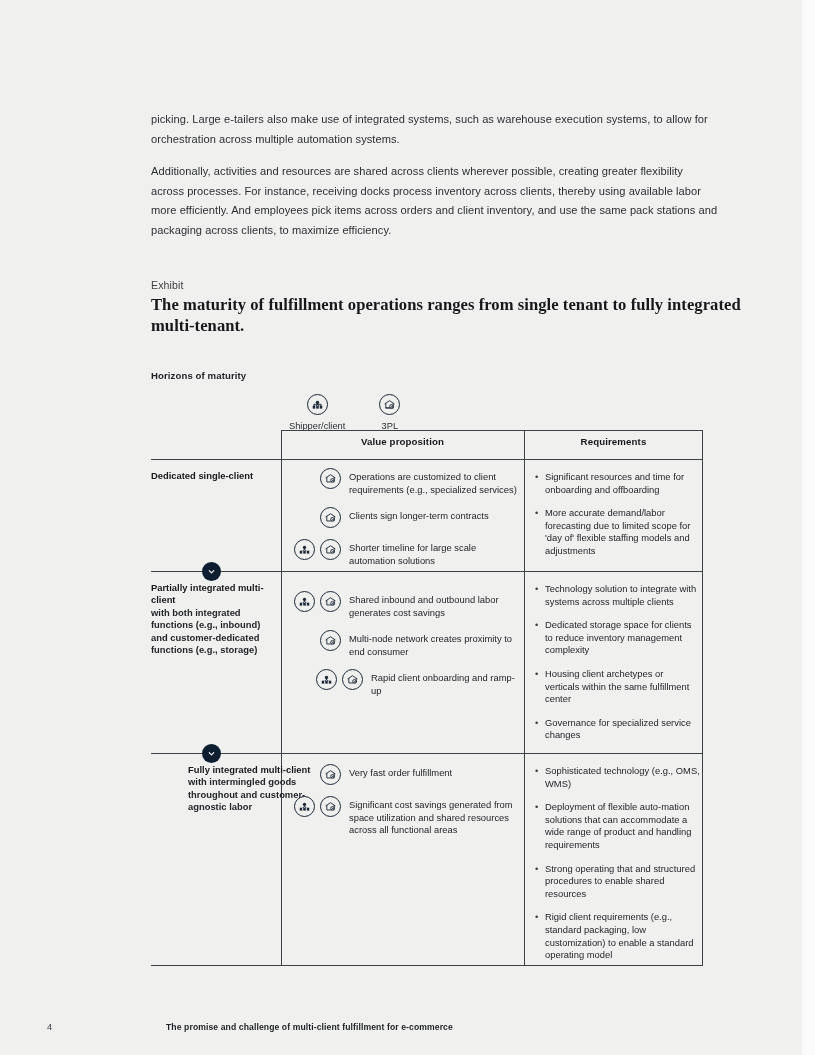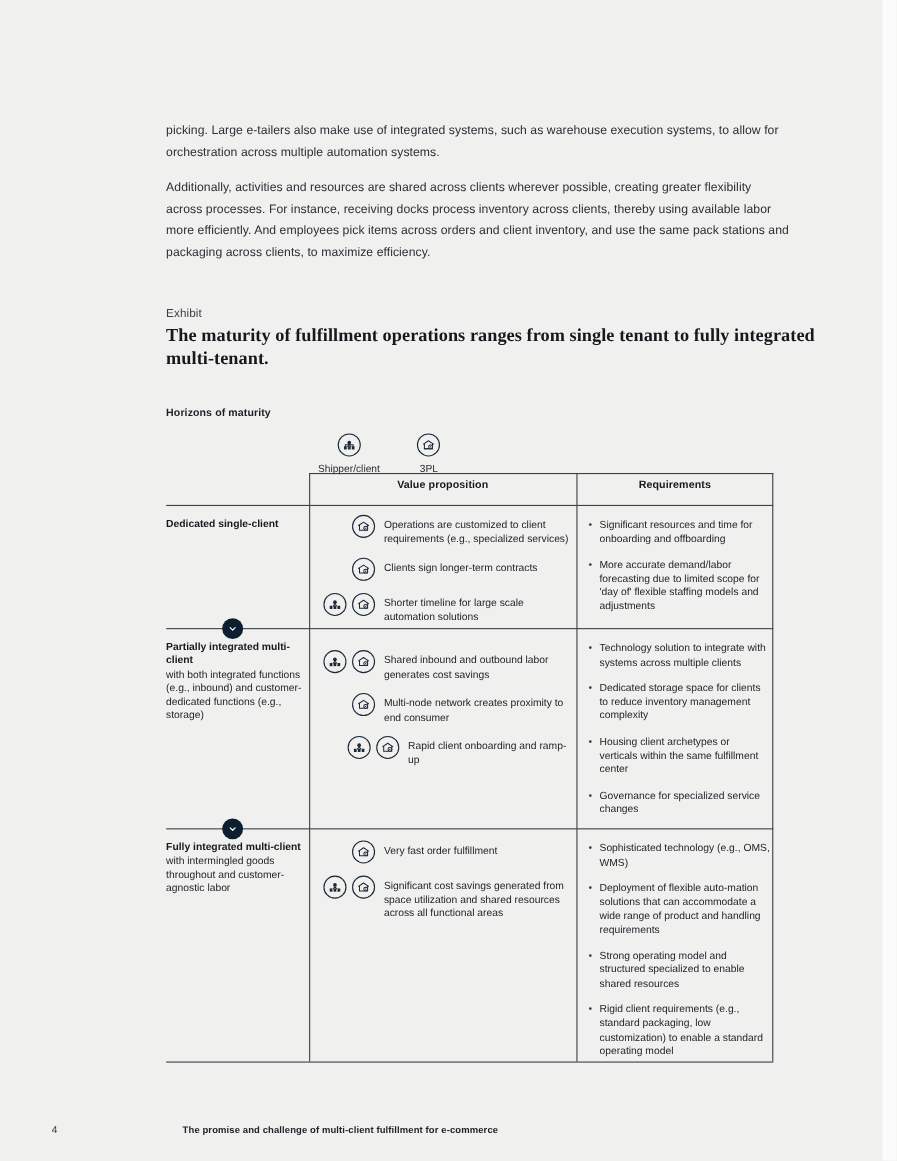"with both integrated functions (e.g.," .row-label .sub { font-weight: 400 -> 700 }
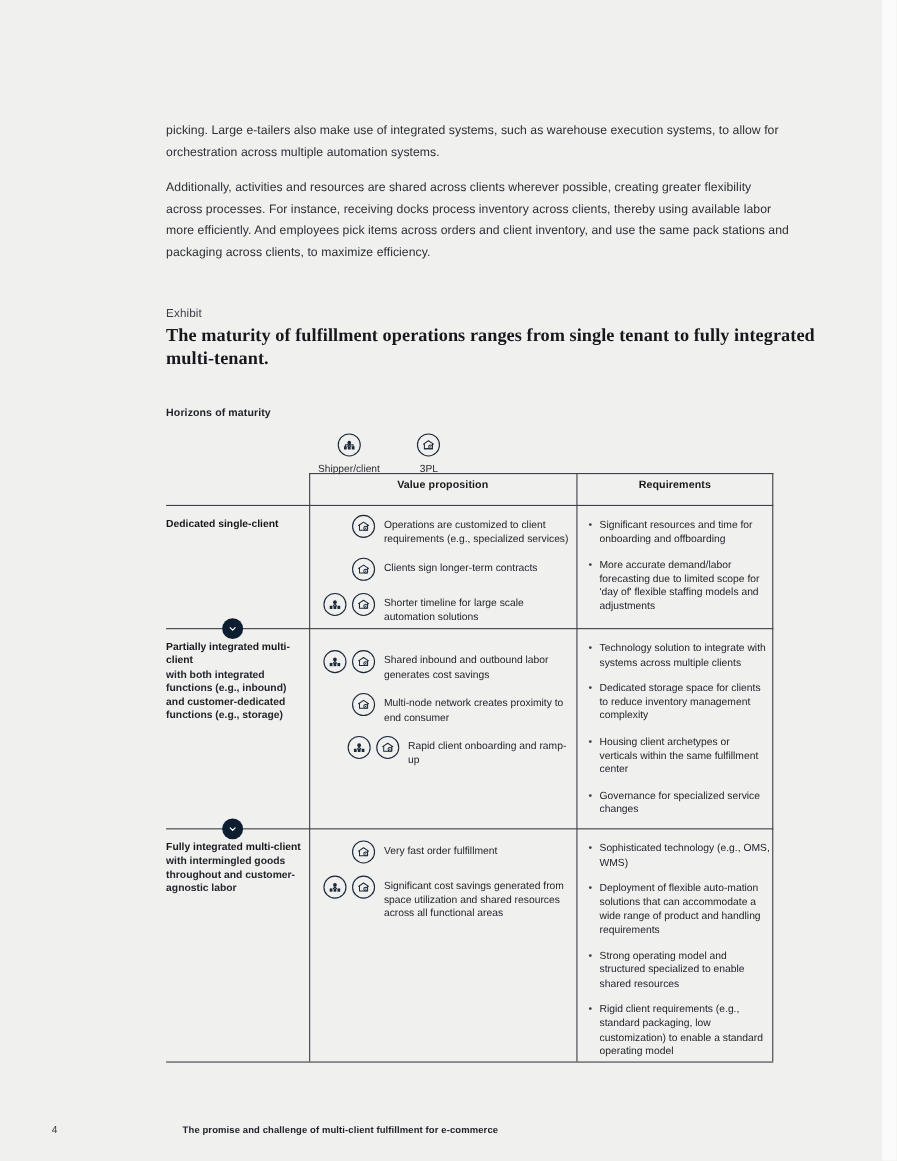"Fully integrated multi-client" div.row-label { margin-left: none -> 37px }
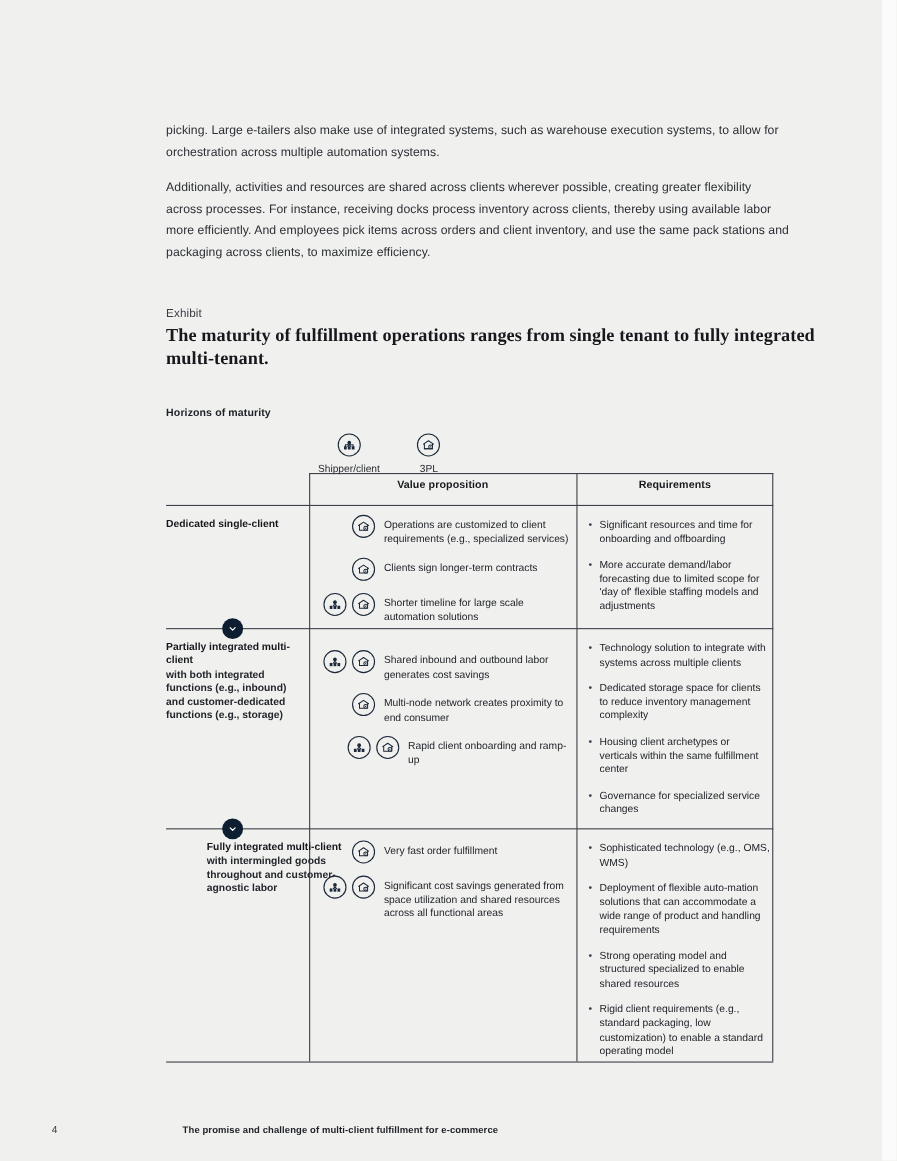"Strong operating model and structured" span.req-text { text: model and structured specialized -> that and structured procedures }
